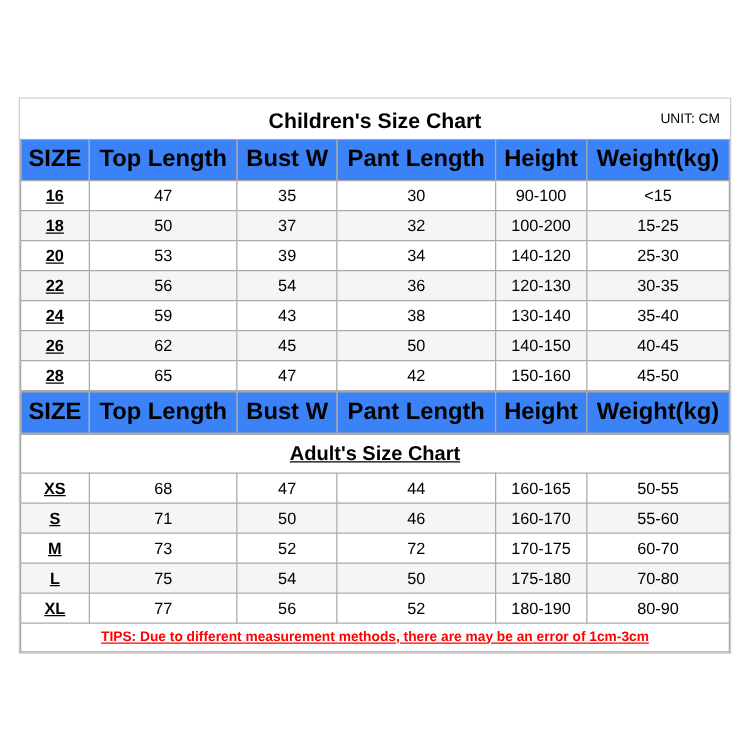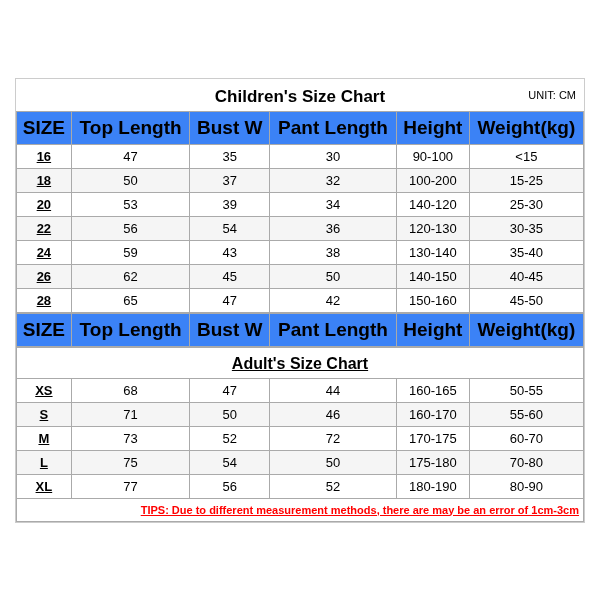"TIPS: Due to different measurement" .tips-row td { text-align: right -> center }
